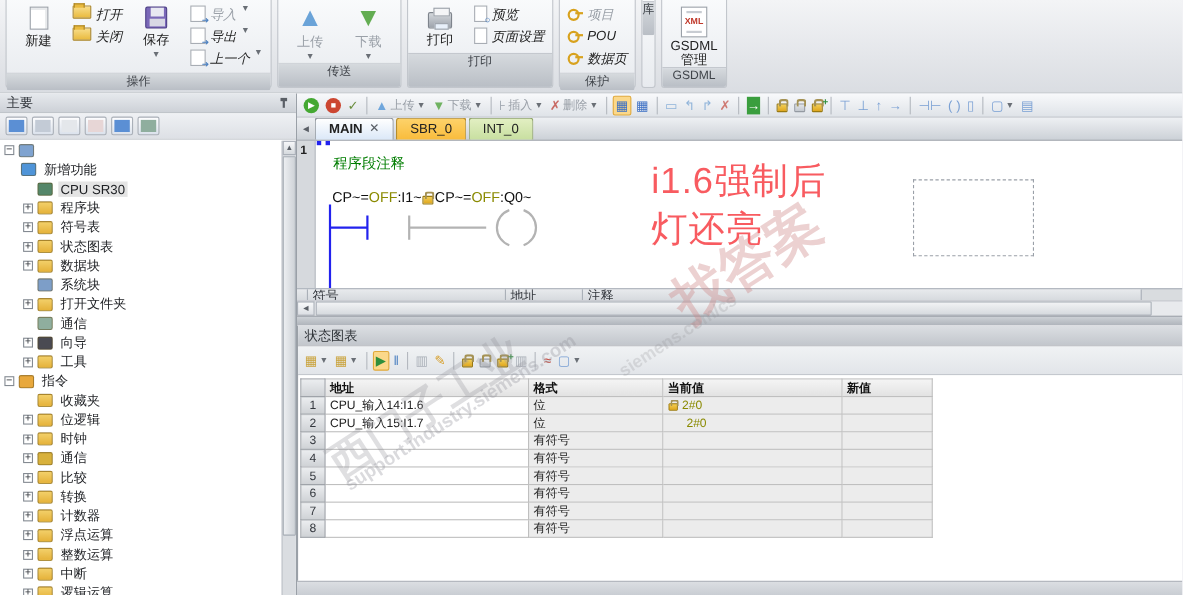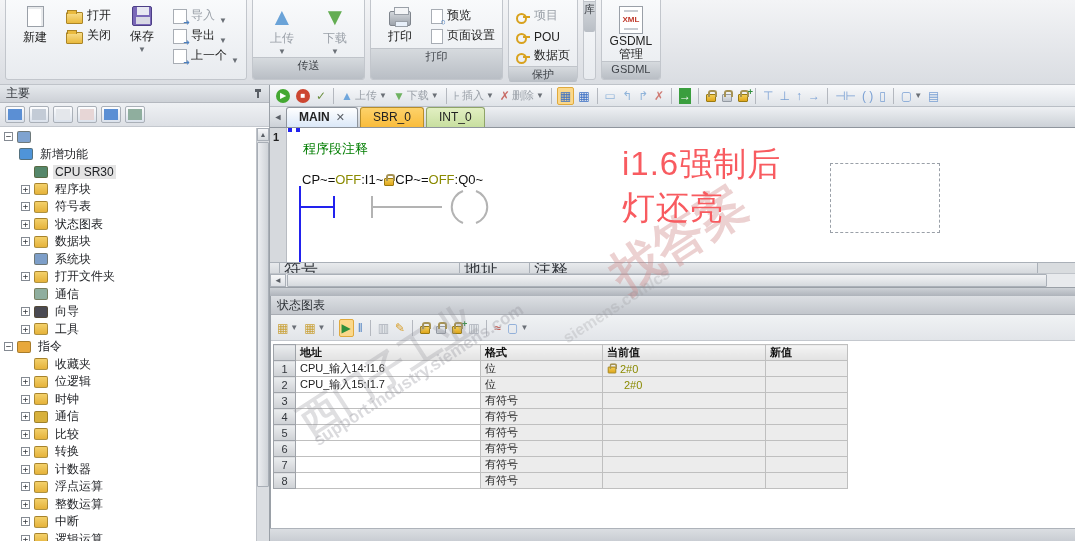"打开" .smbtn { align-items: flex-end -> flex-start; font-style: none -> italic }
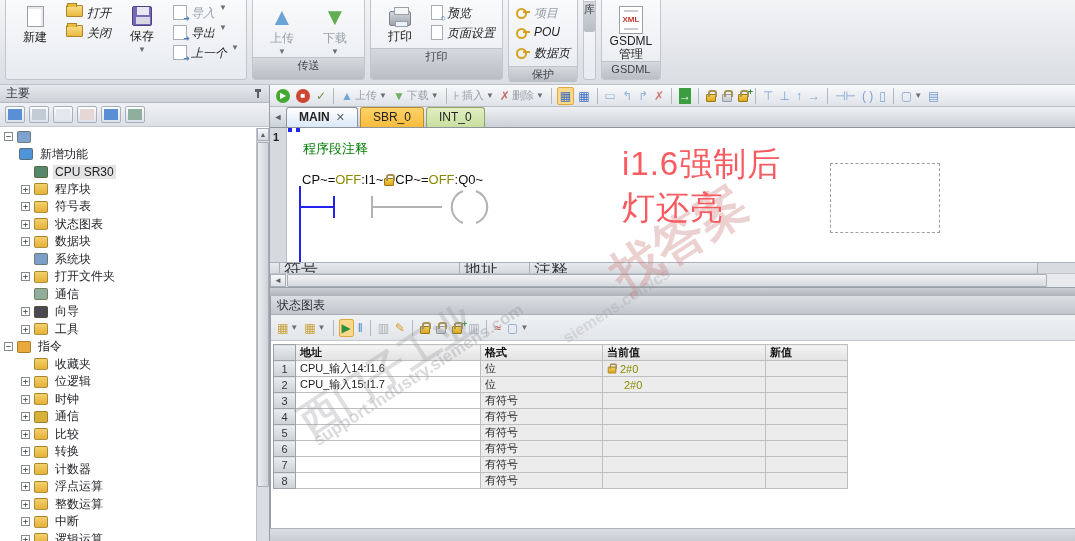"操作" div.rlabel { html: none -> <div>操作</div> }
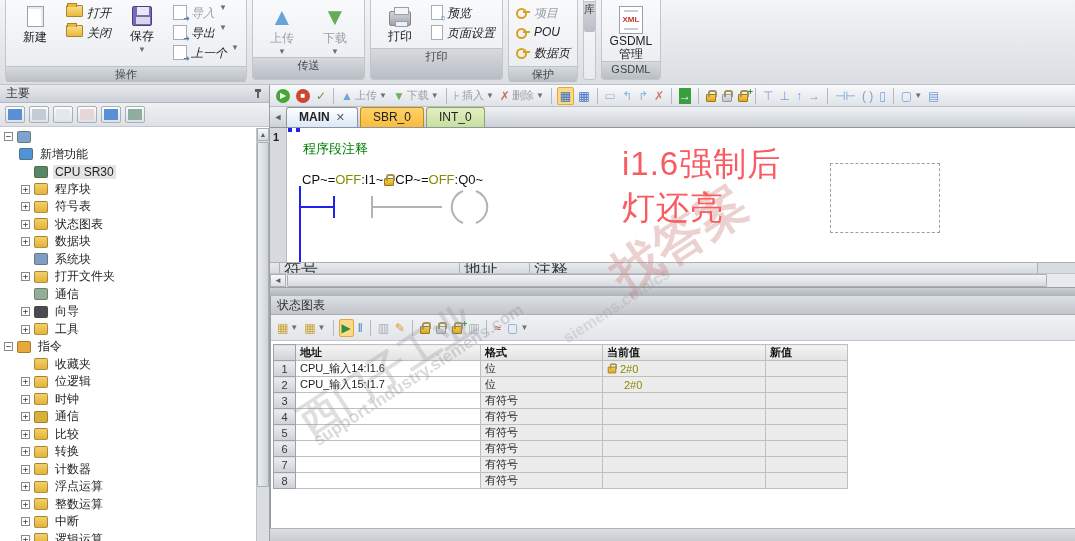"i1.6强制后" .annotation { left: 352px -> 322px }
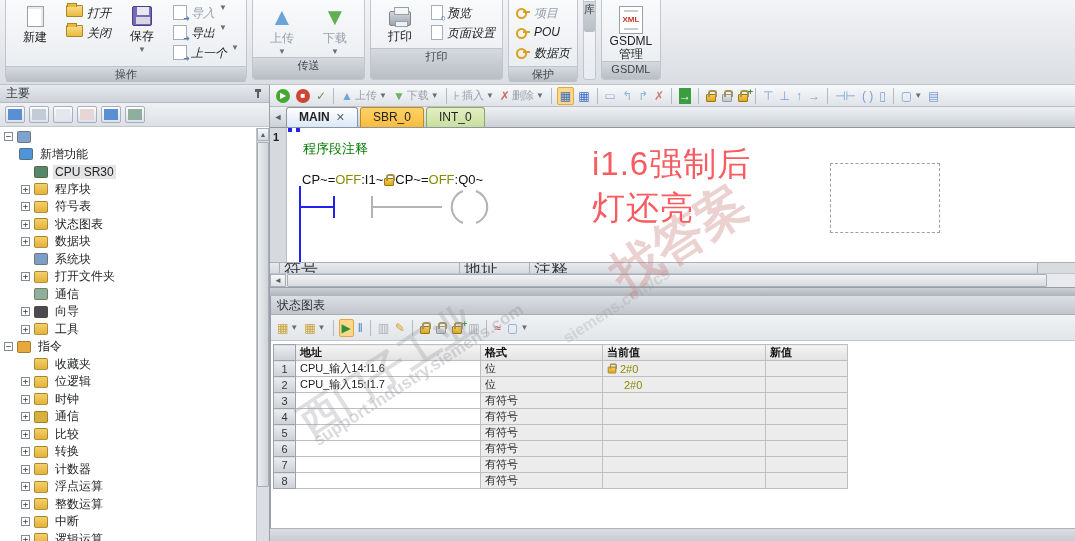"符号" .symhead .c { font-size: 17px -> 12px }
